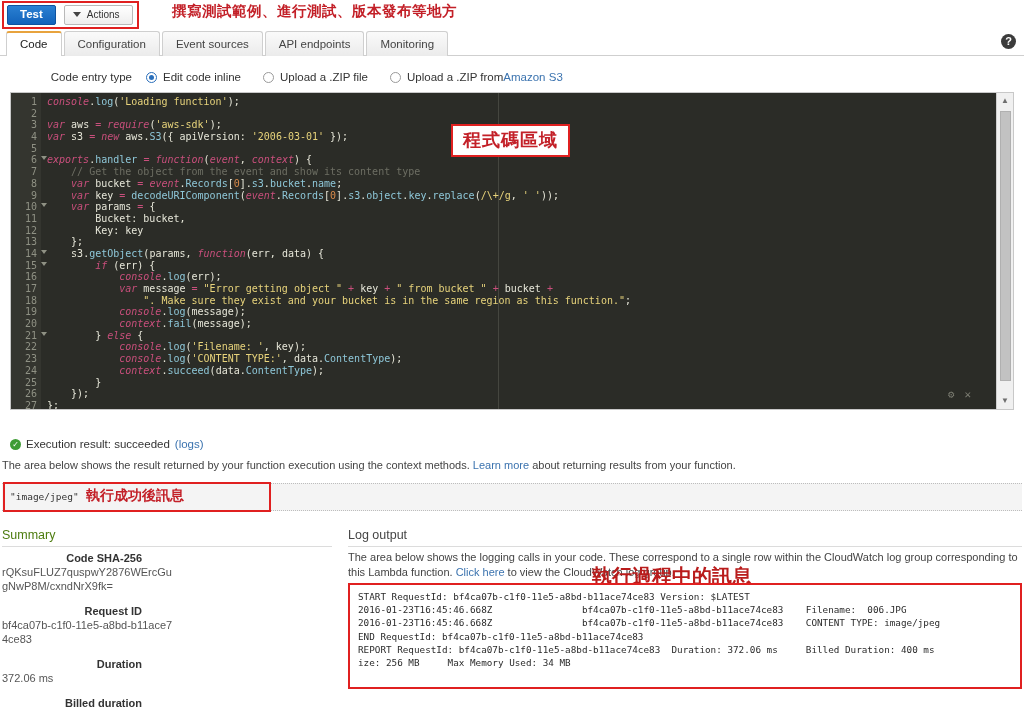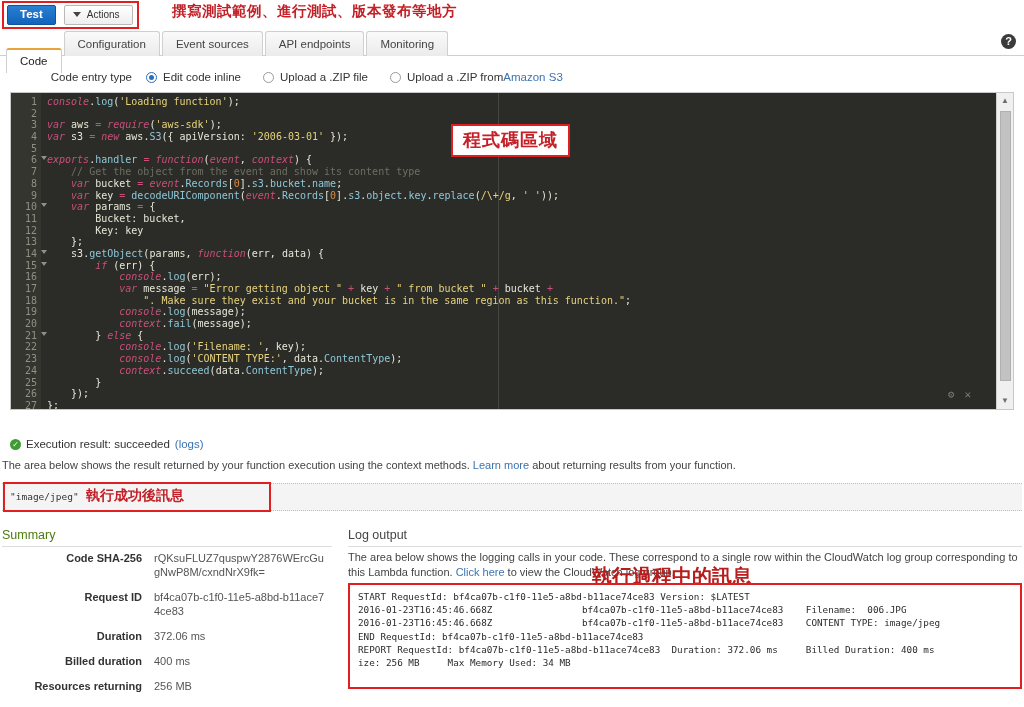"Code" .tab.active { top: 18px -> 1px }
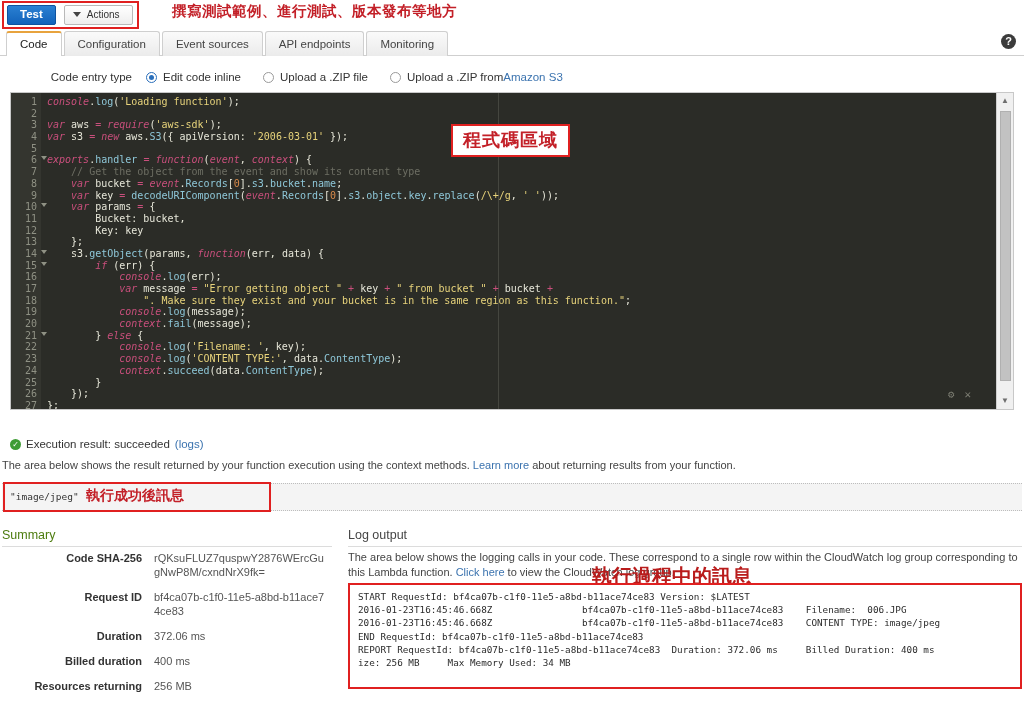"Code SHA-256" .sum-row { flex-direction: none -> column }
